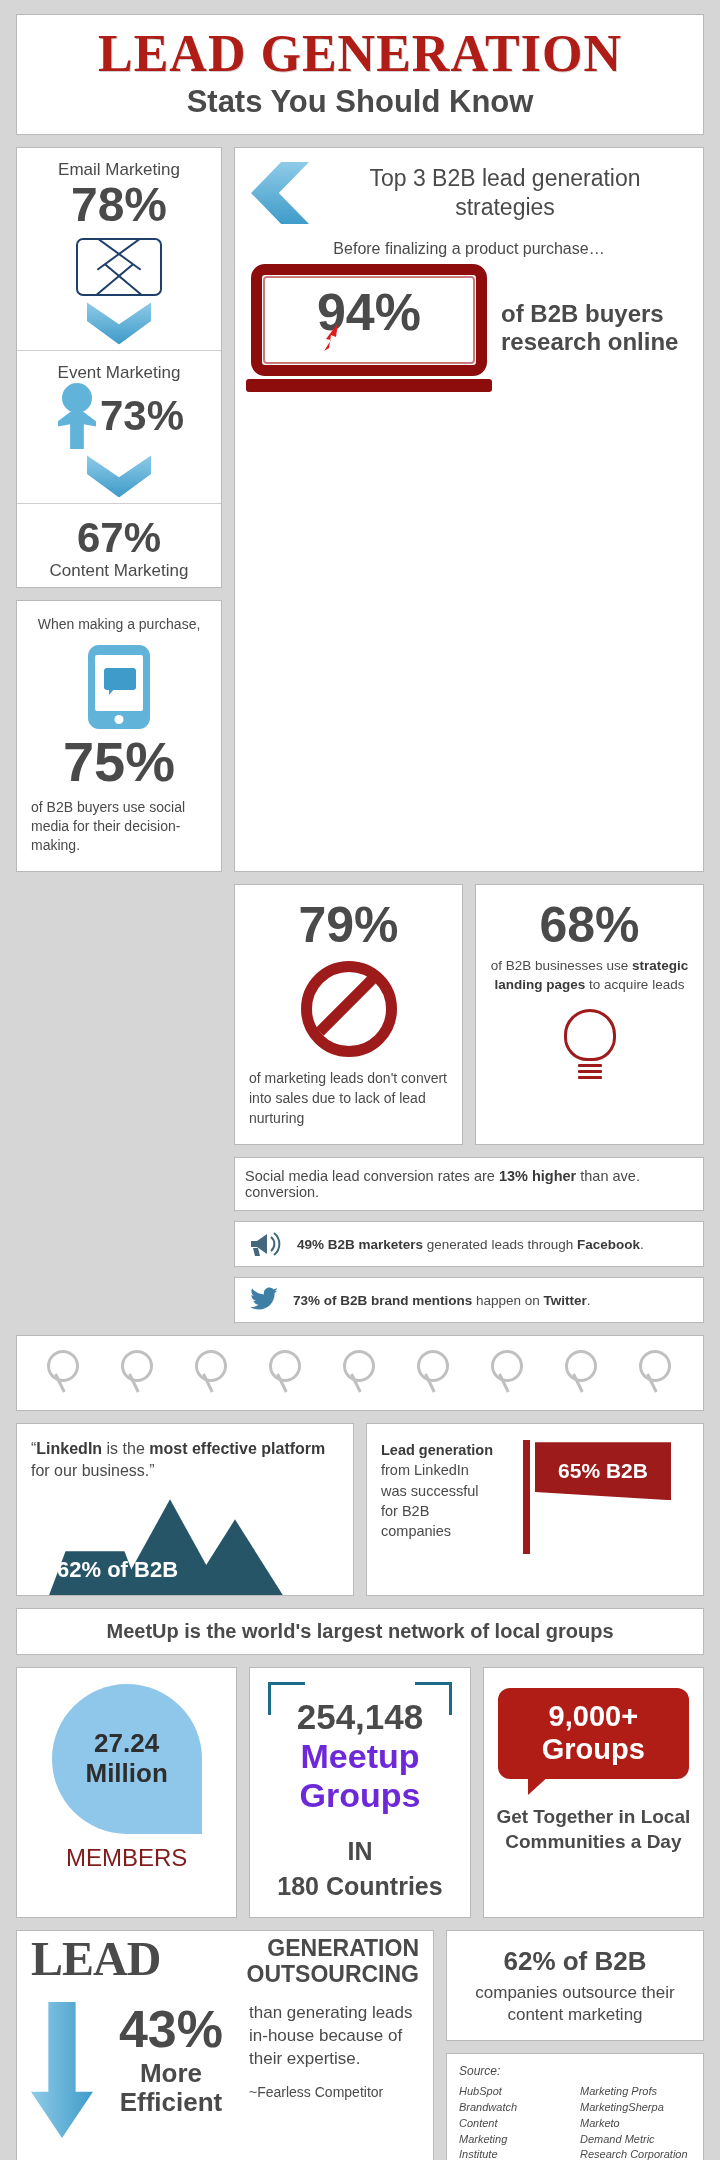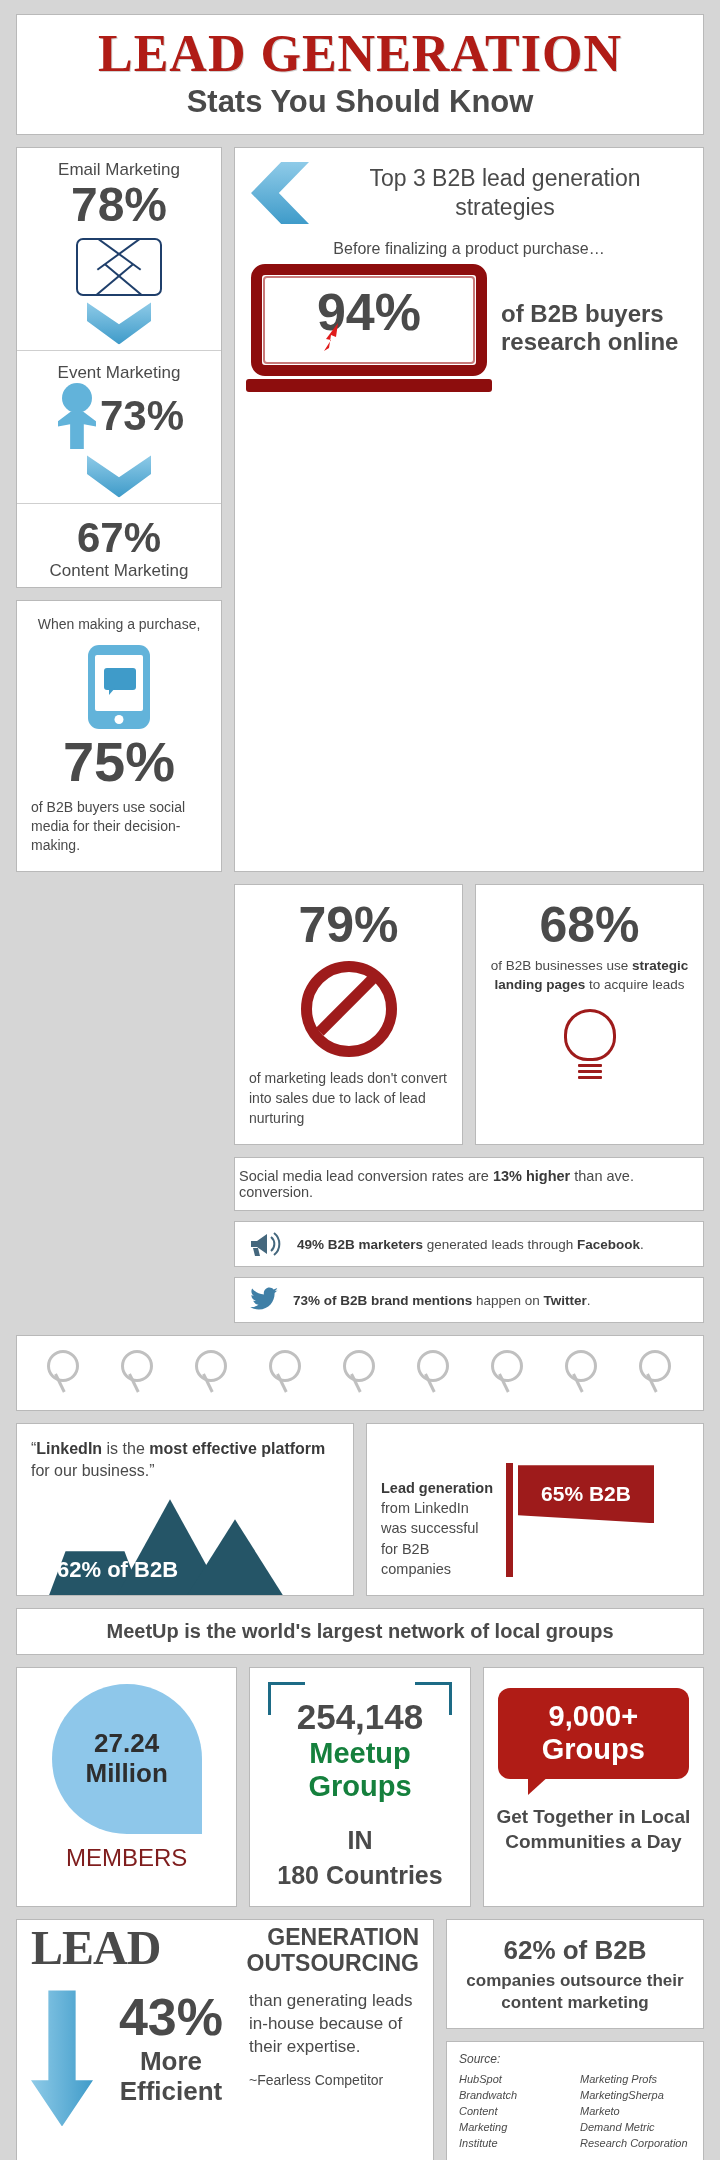"Social media lead conversion rates" .social-line { padding: 10px 4px -> 10px 10px }
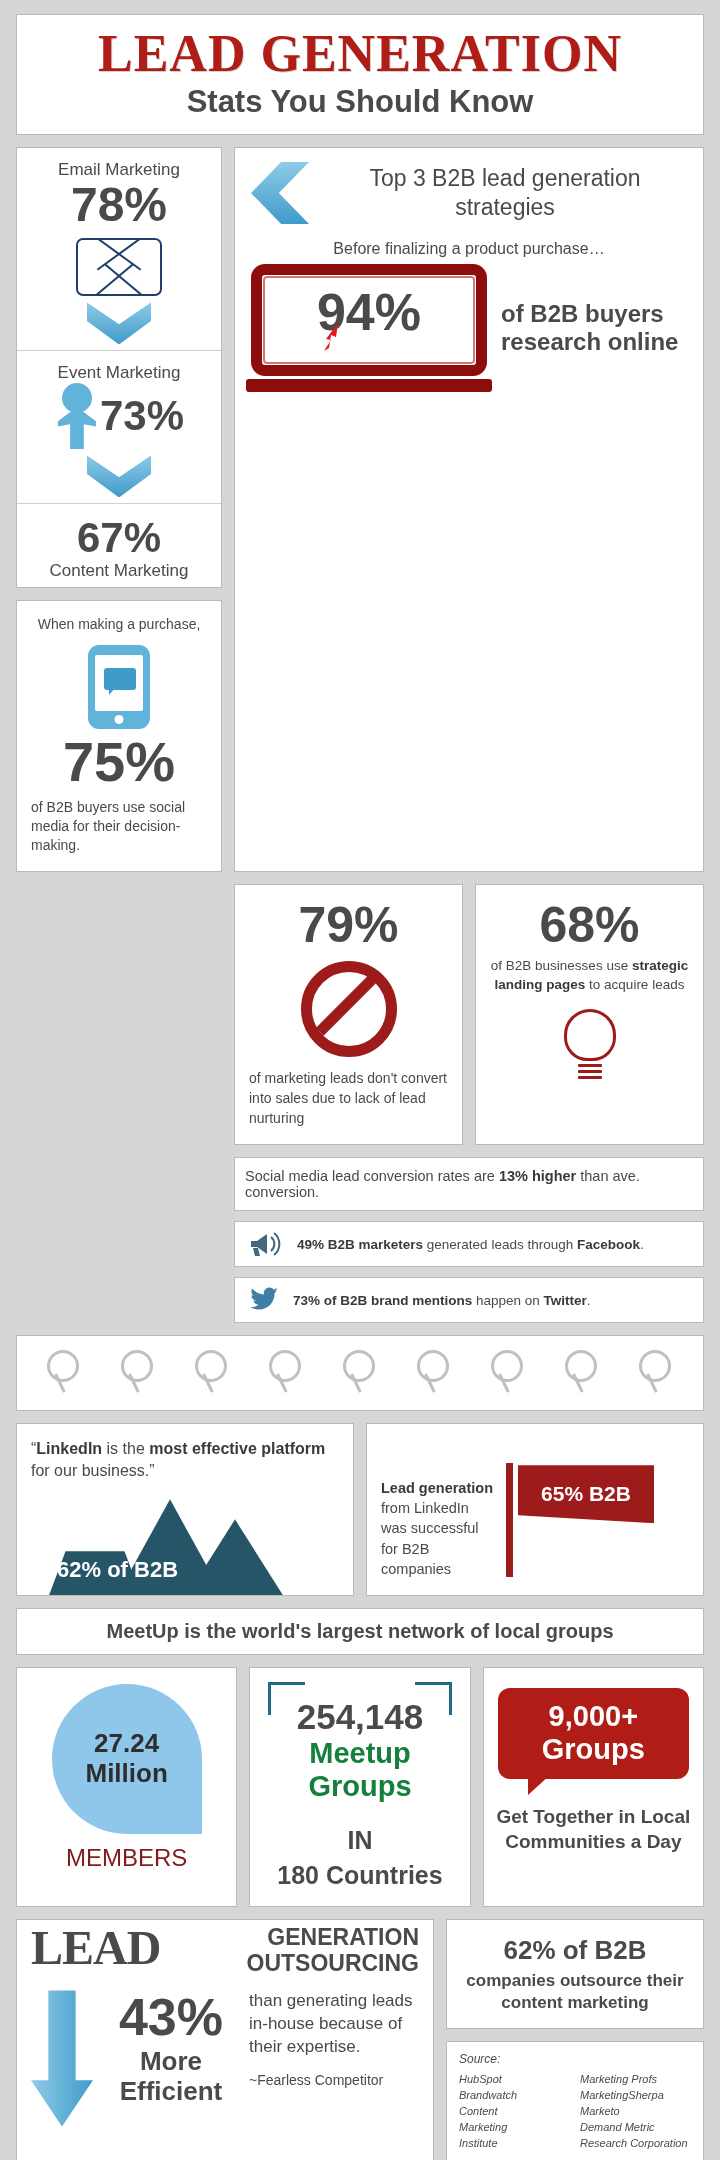"Lead generation from LinkedIn was" .li-flag { align-items: flex-end -> flex-start; gap: 5px -> 22px }
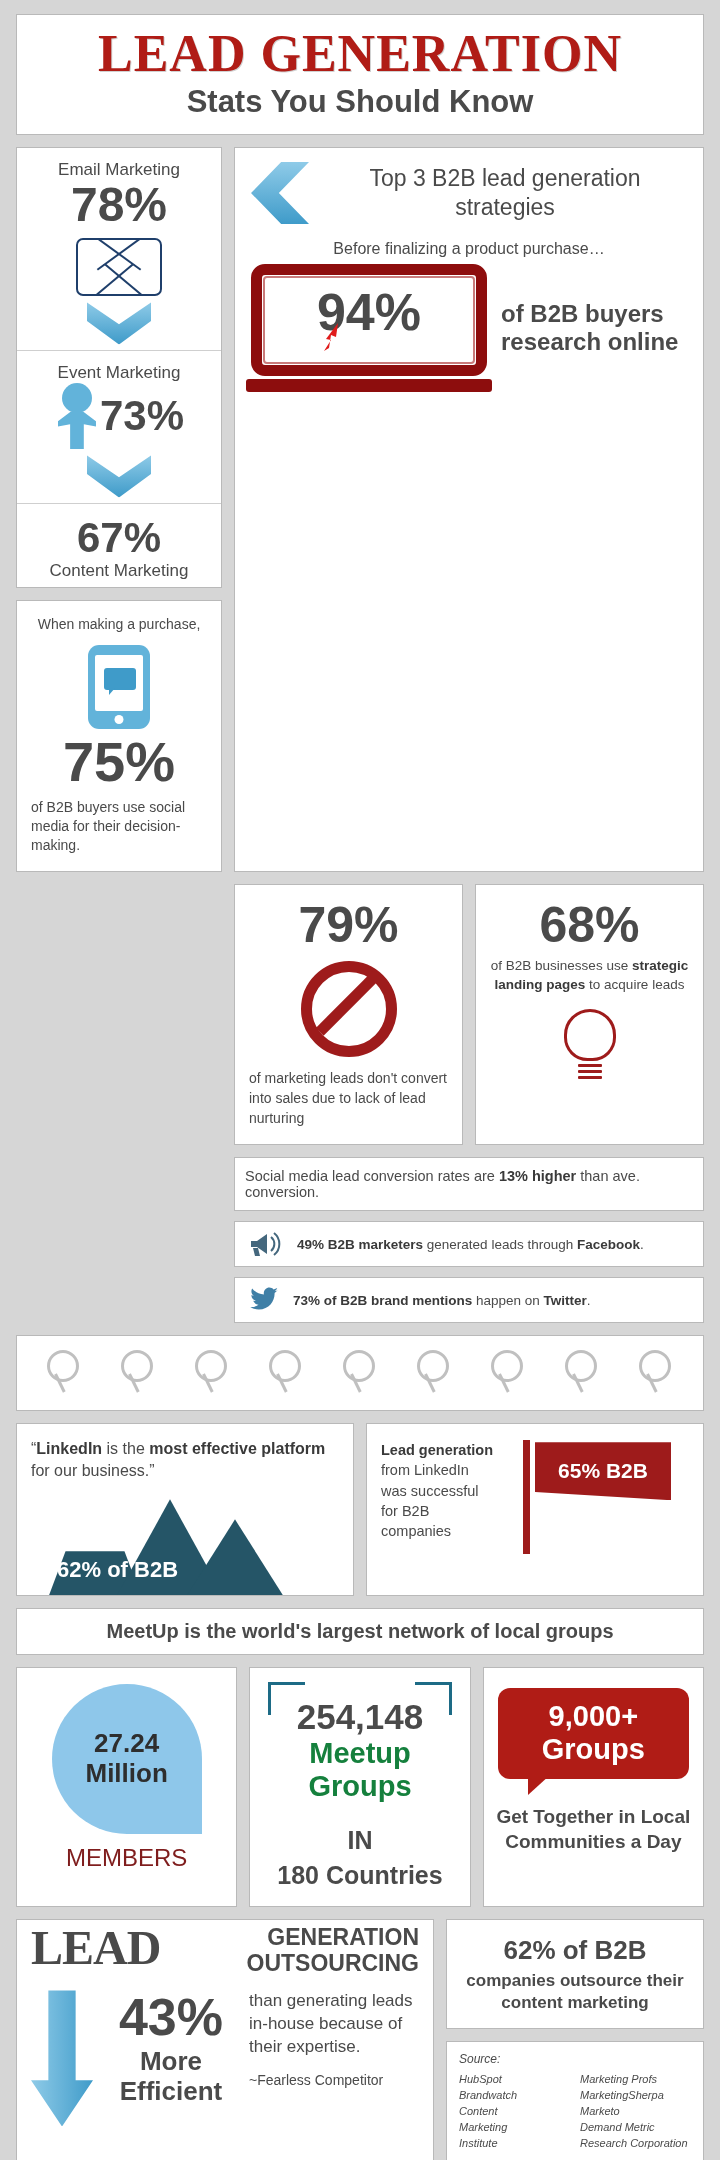"Meetup Groups" .mu-sub { color: #15803d -> #6d28d9; font-size: 29px -> 34px }
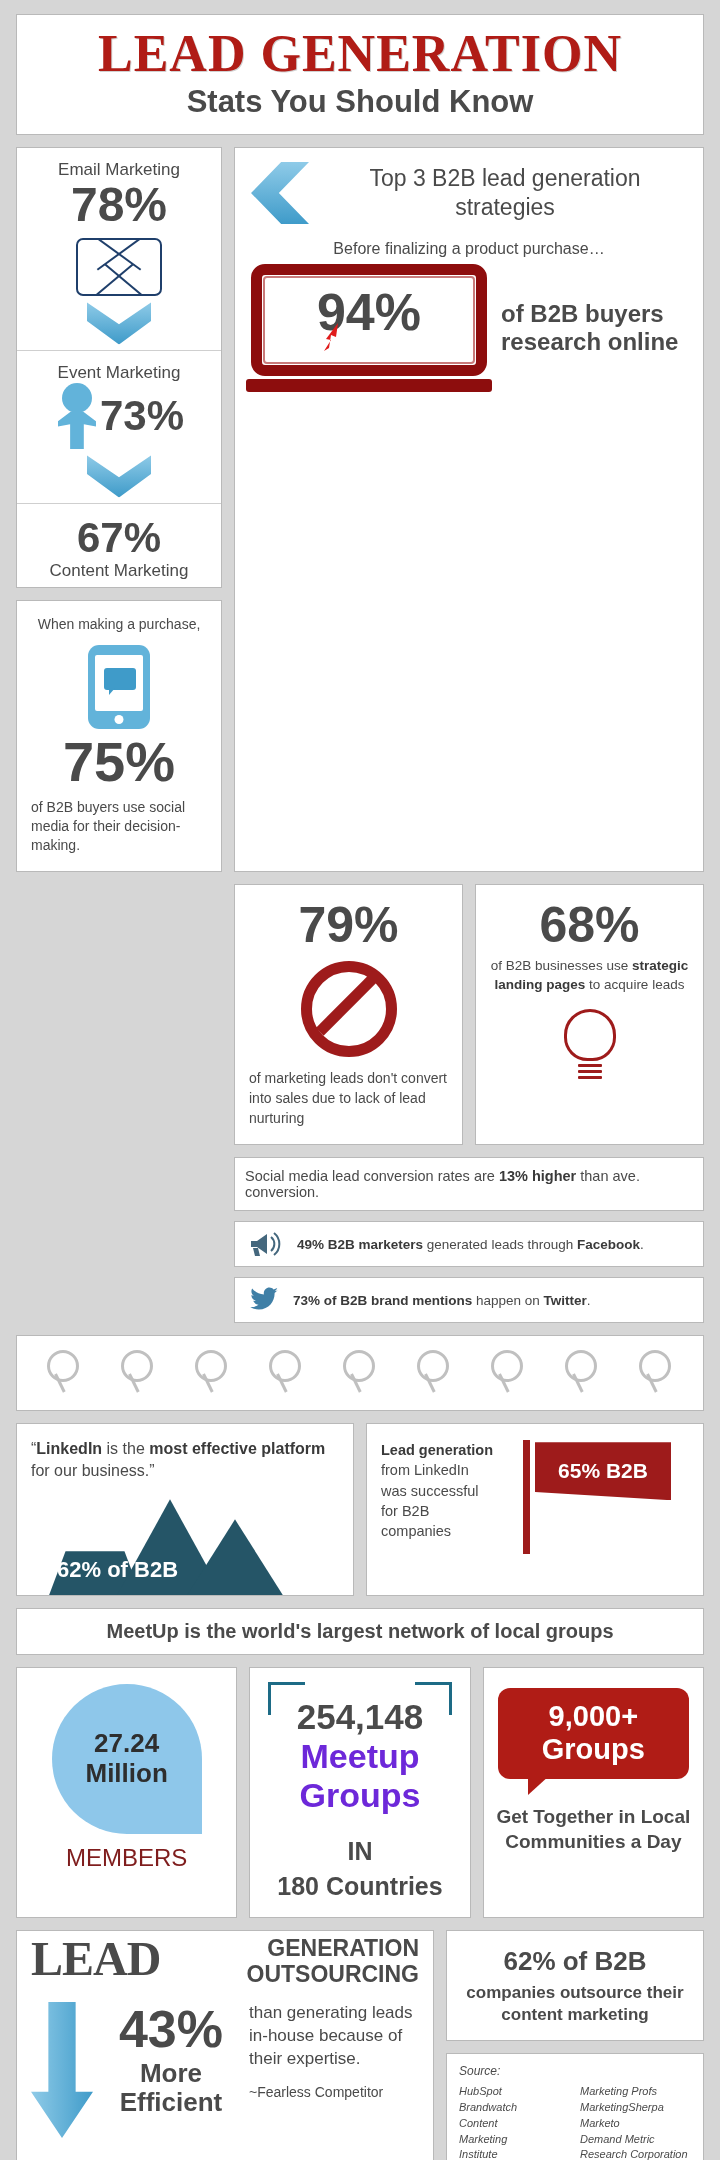"companies outsource their content" .sixtytwo .sub { font-weight: bold -> normal }
